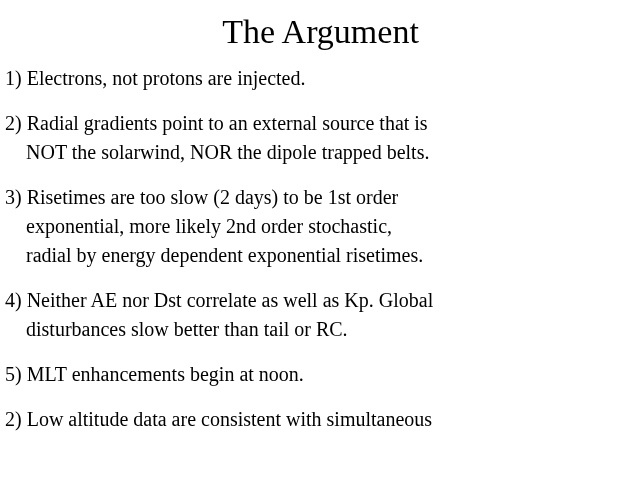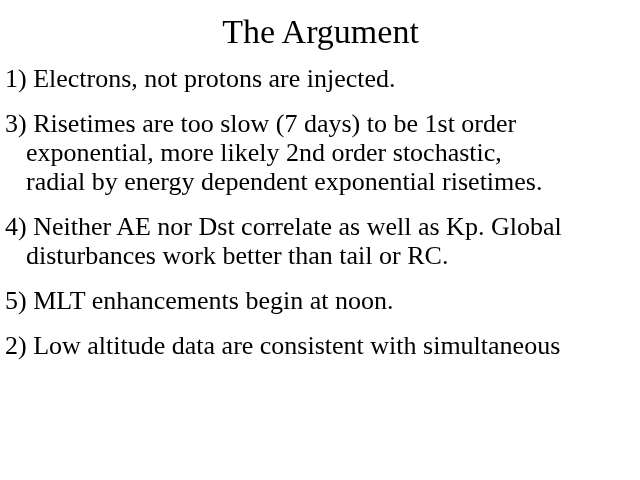"1) Electrons, not protons are" .arg-list { font-size: 26px -> 20px }
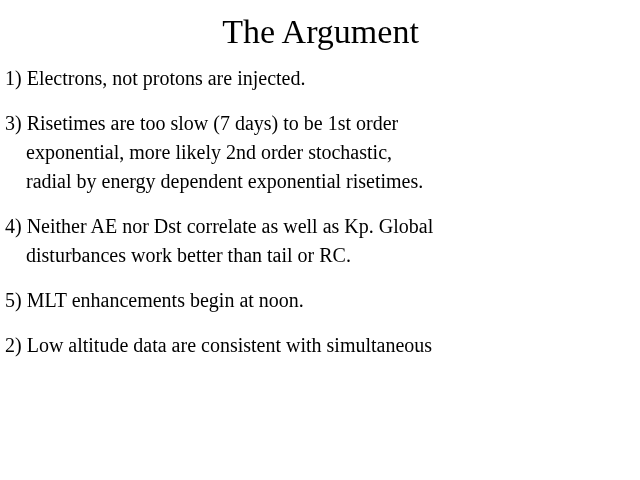"2) Radial gradients point to" div.item { html: none -> <div> <div>2) Radial gradients point to an external source that is</div> <div>NOT the solarwind, NOR the dipole trapped belts.</div> </div> }
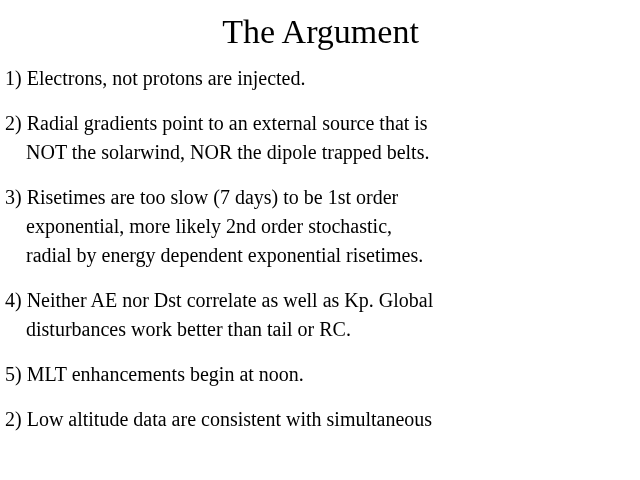"3) Risetimes are too slow" div.line { text: 7 -> 2 }
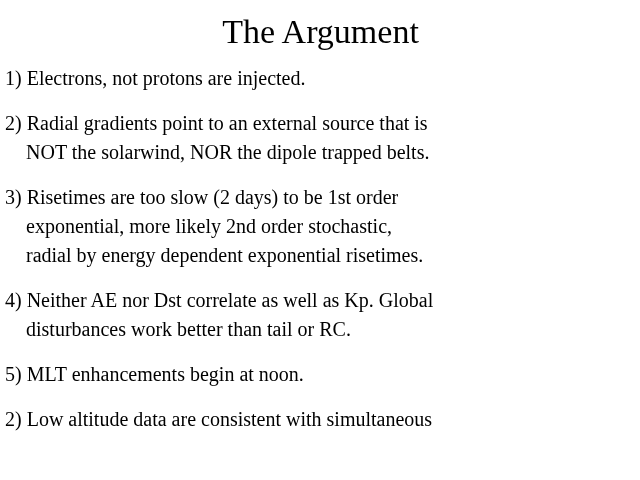"disturbances work better than tail" div.line { text: work -> slow }
